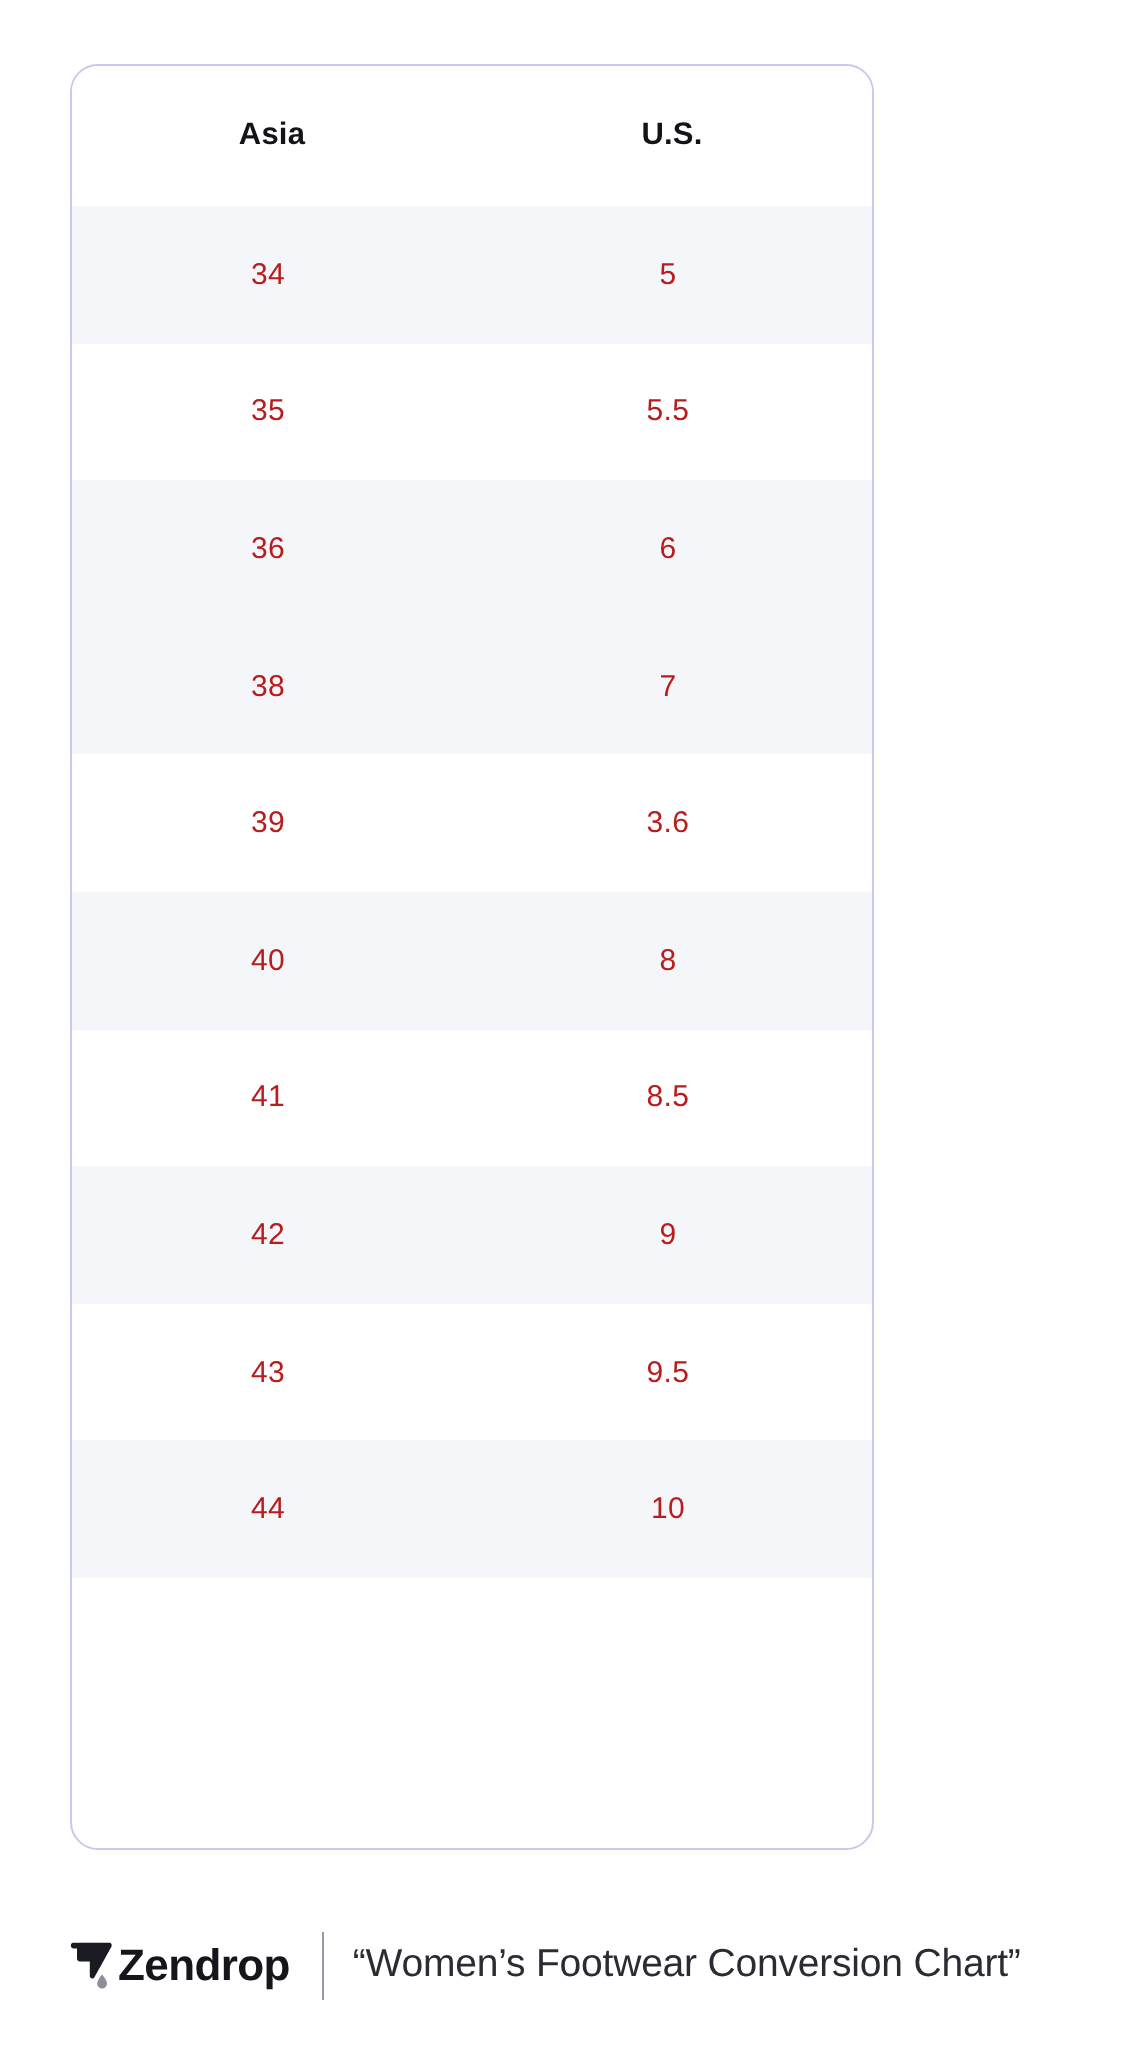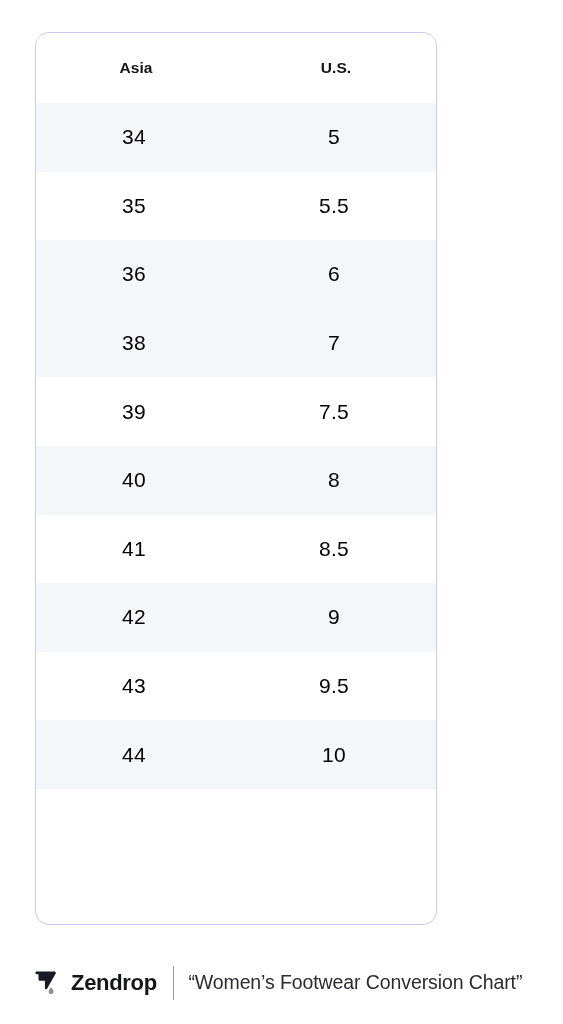"34" .data-cell { color: #000000 -> #b91c1c; font-size: 21px -> 15px }
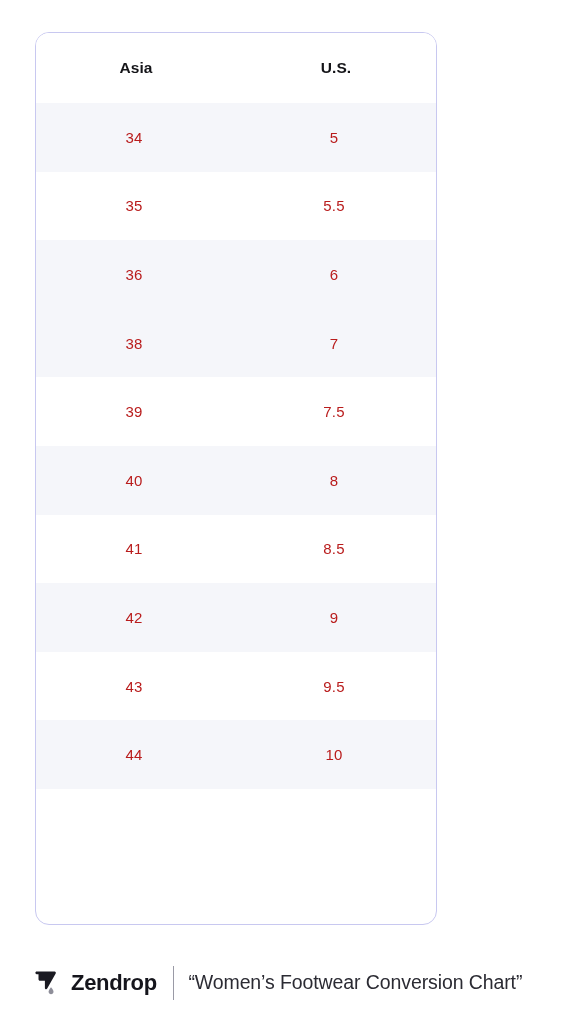"7.5" span.cell-inner-us { text: 7.5 -> 3.6 }
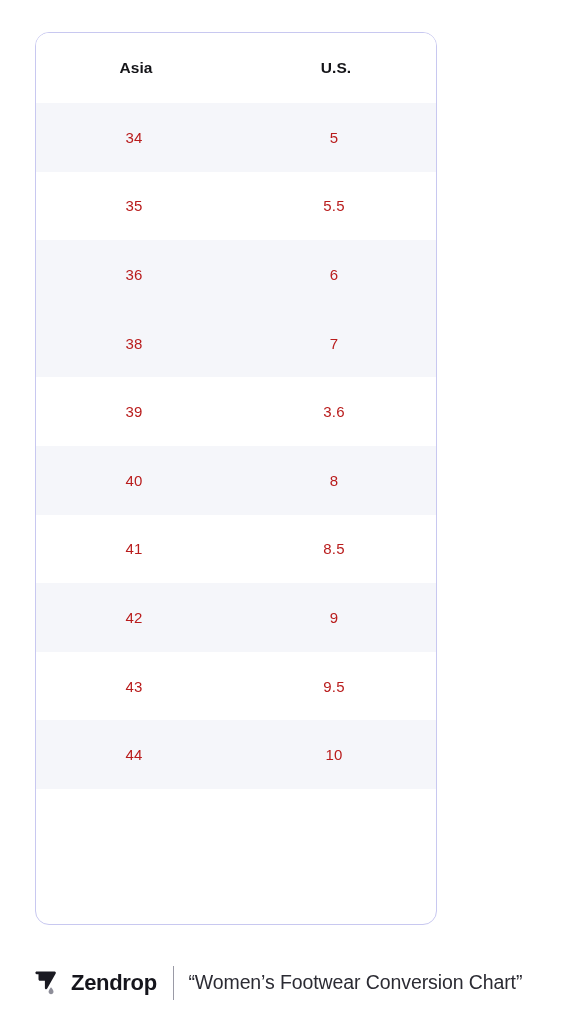"Zendrop" .brand { gap: 12px -> 0 }
